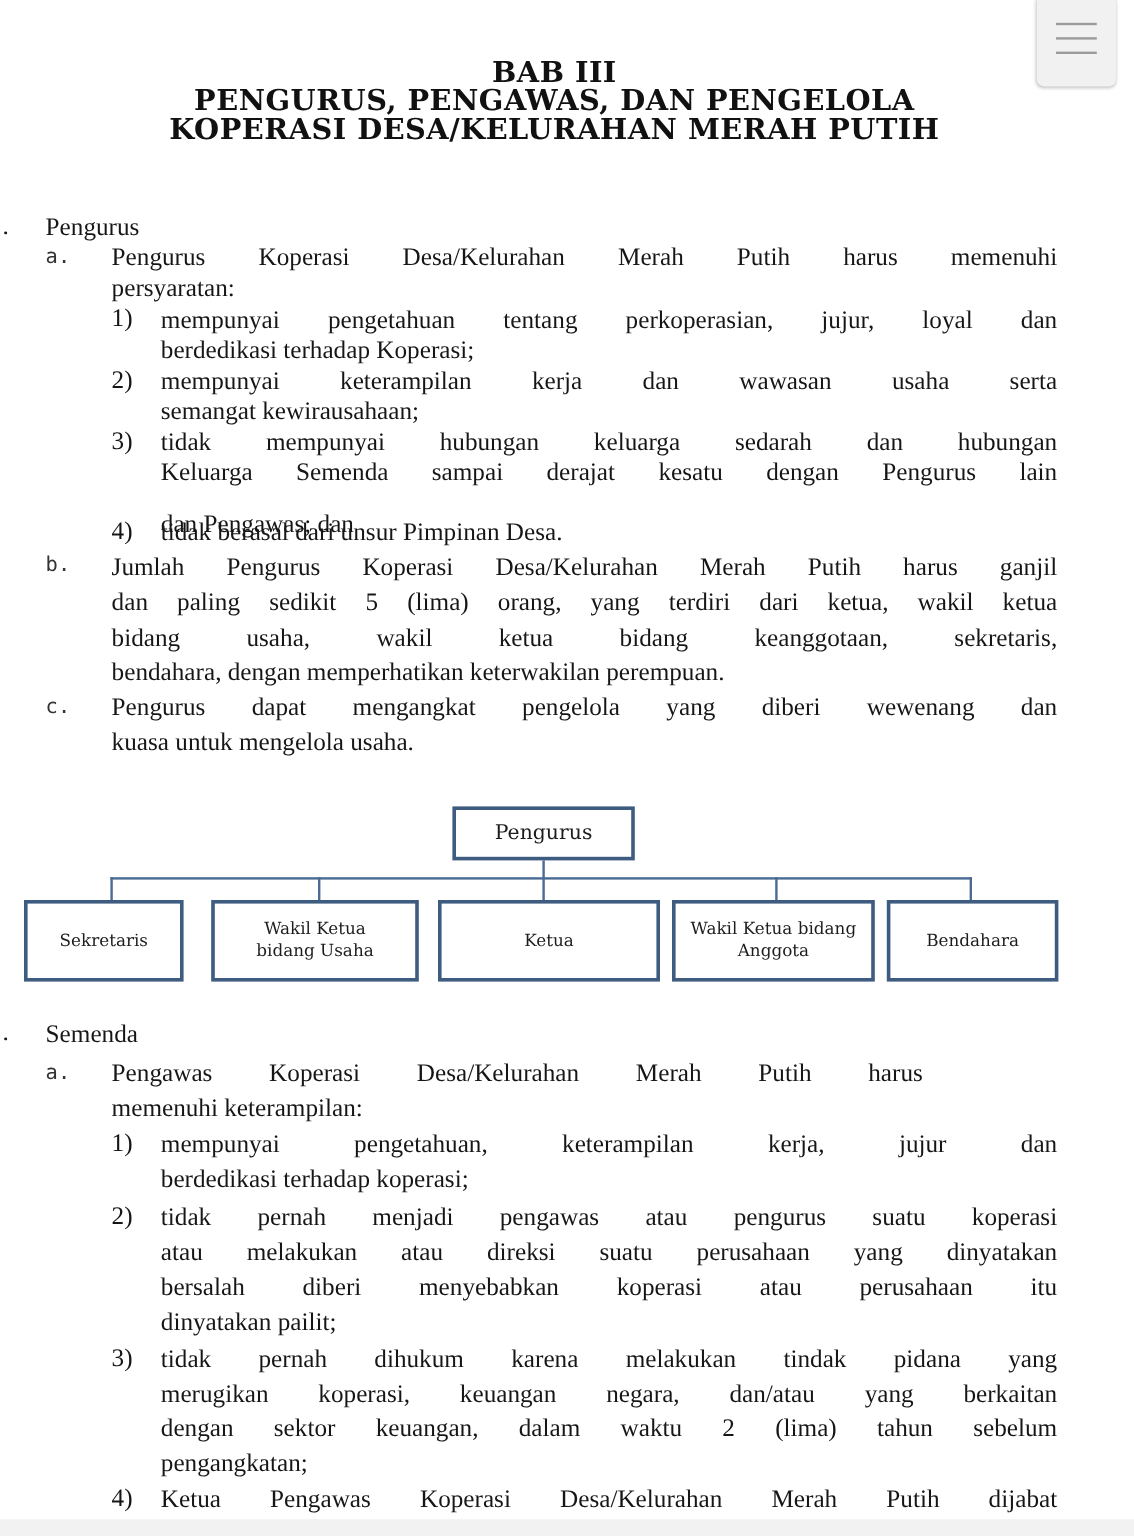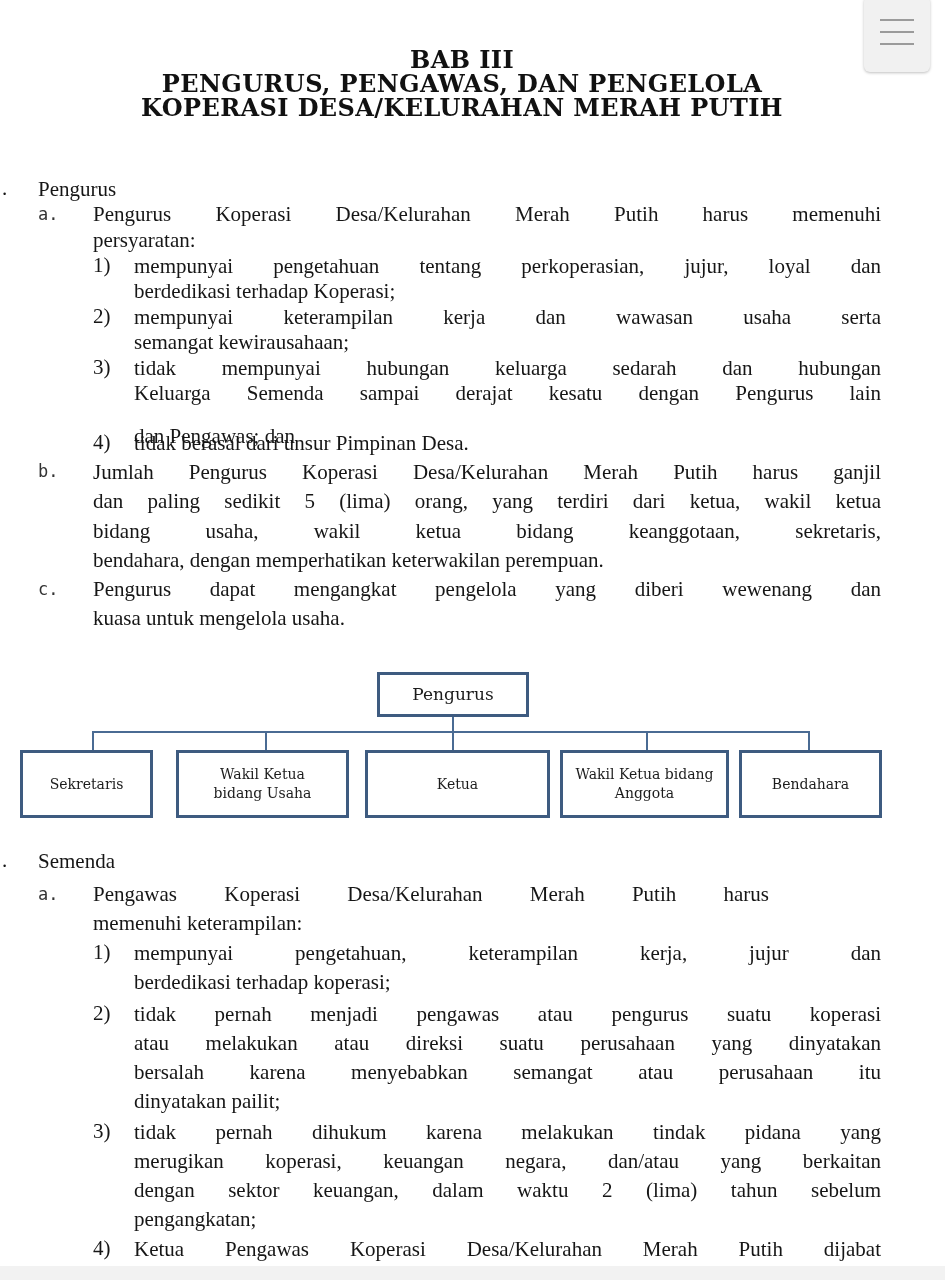"bersalah karena menyebabkan semangat" div.line { text: karena menyebabkan semangat -> diberi menyebabkan koperasi }
